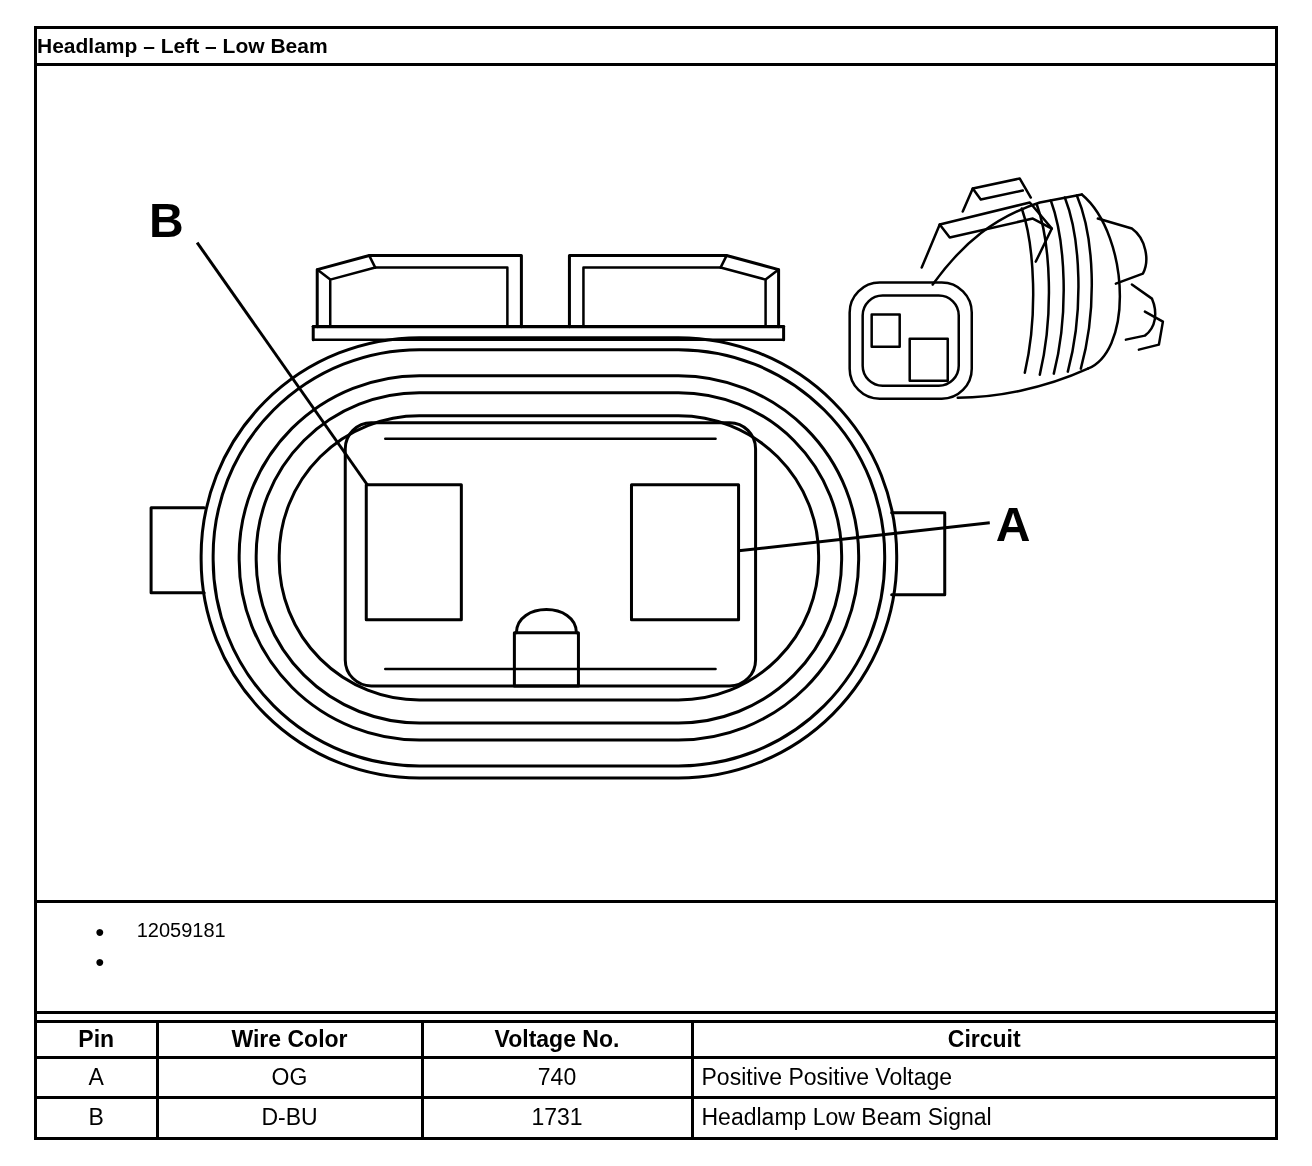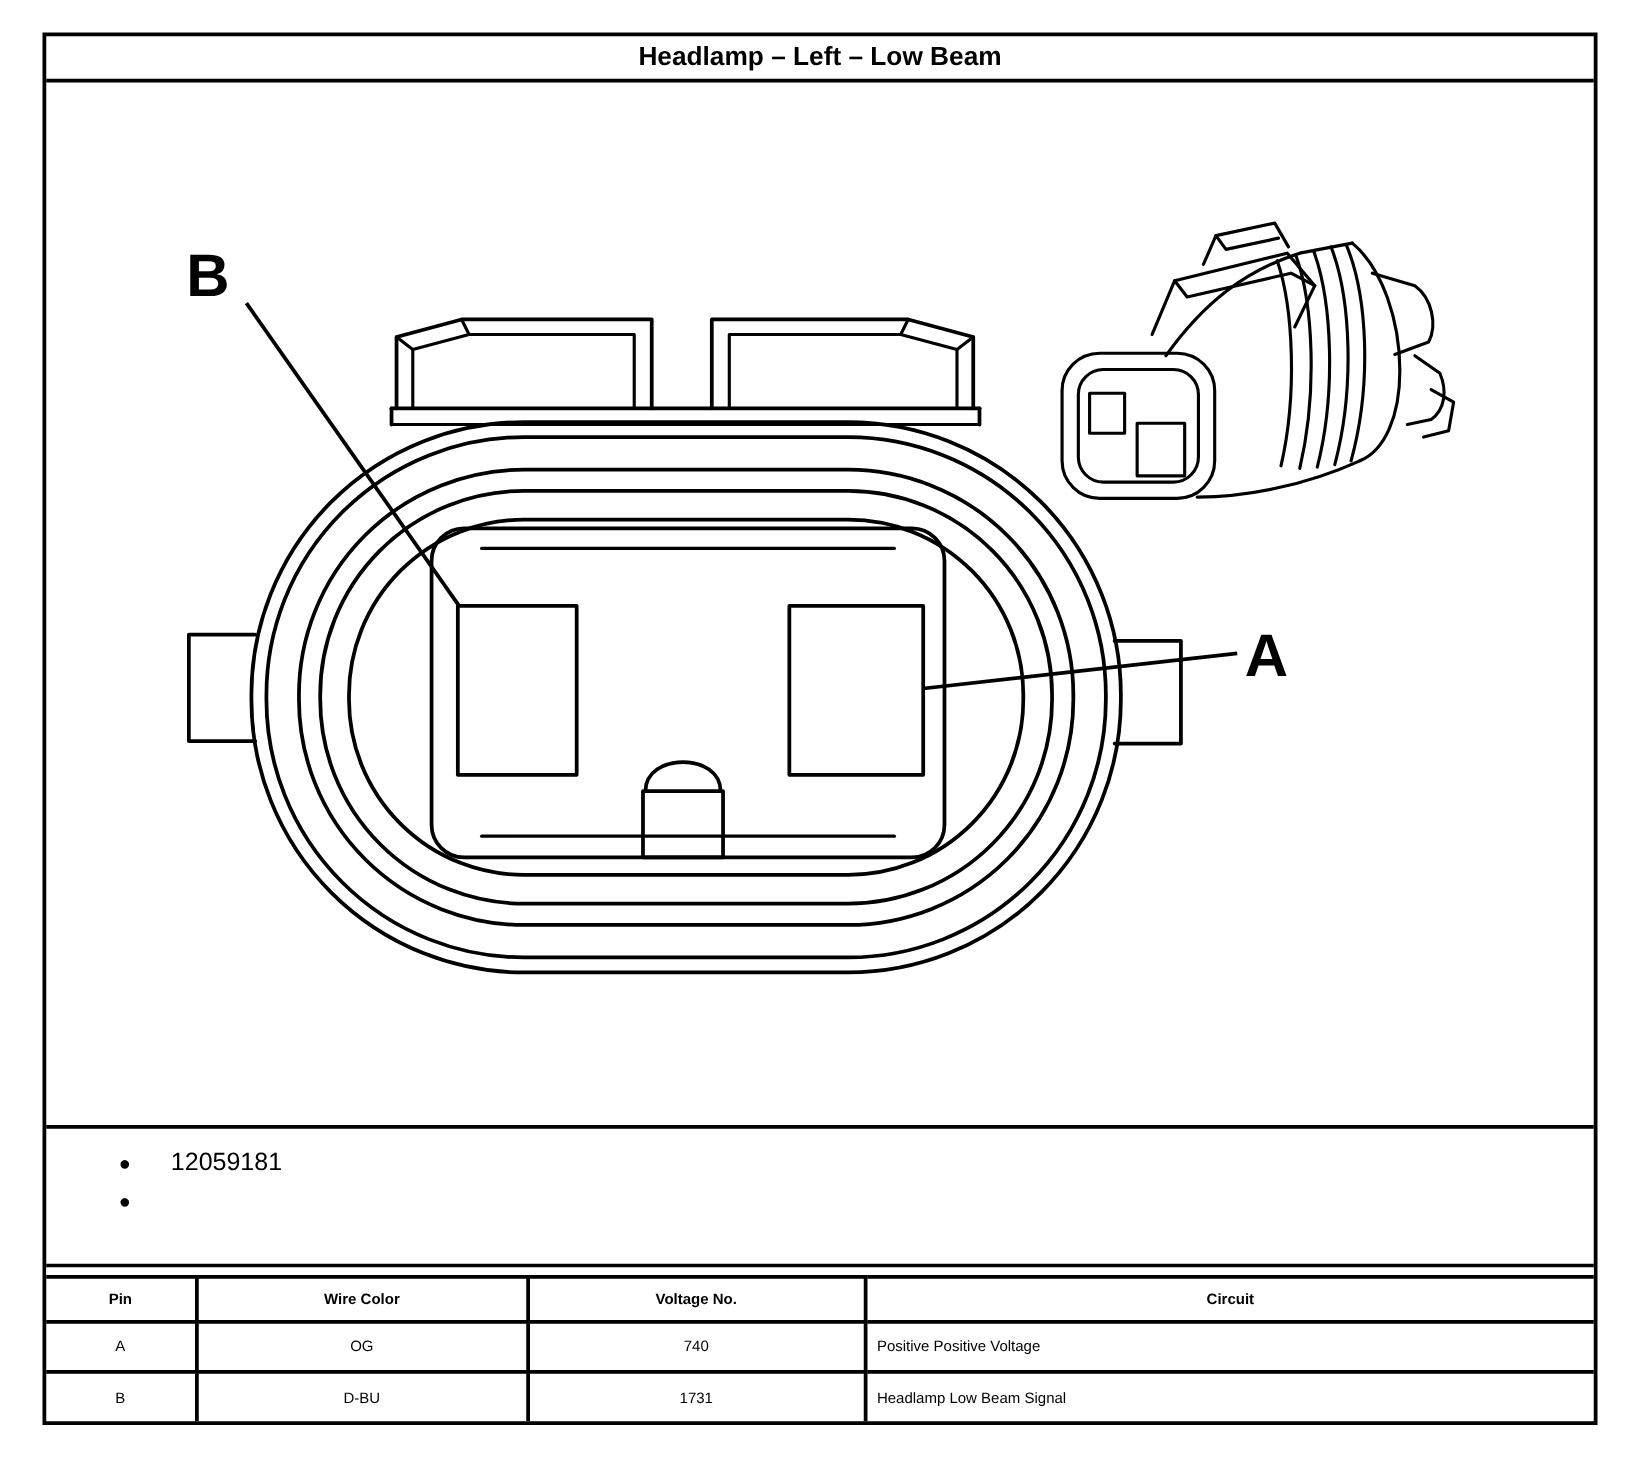"Headlamp – Left – Low" .title-bar { justify-content: center -> flex-start }
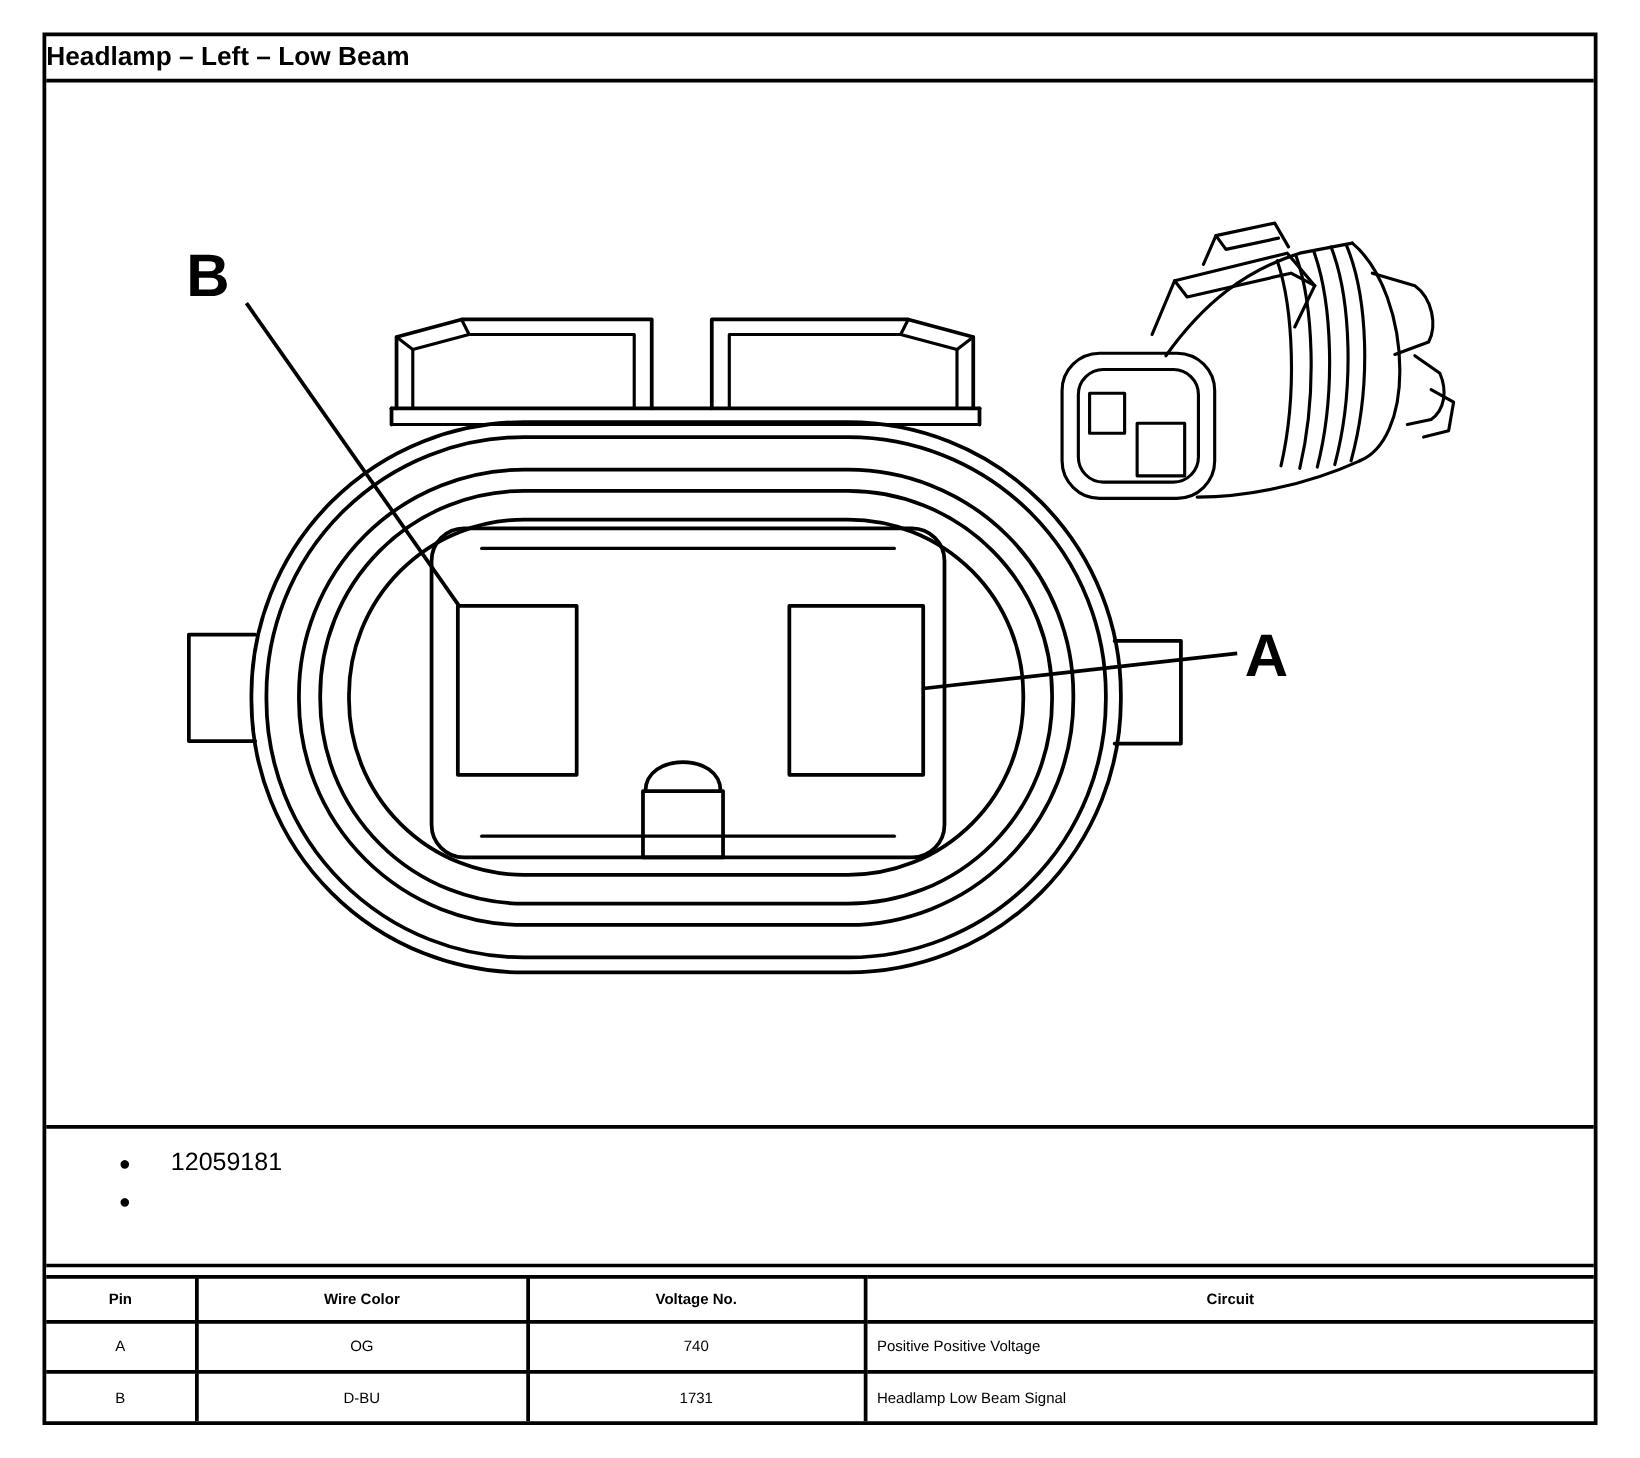"Pin" .pin-table th, .pin-table td { font-size: 12px -> 23px }
